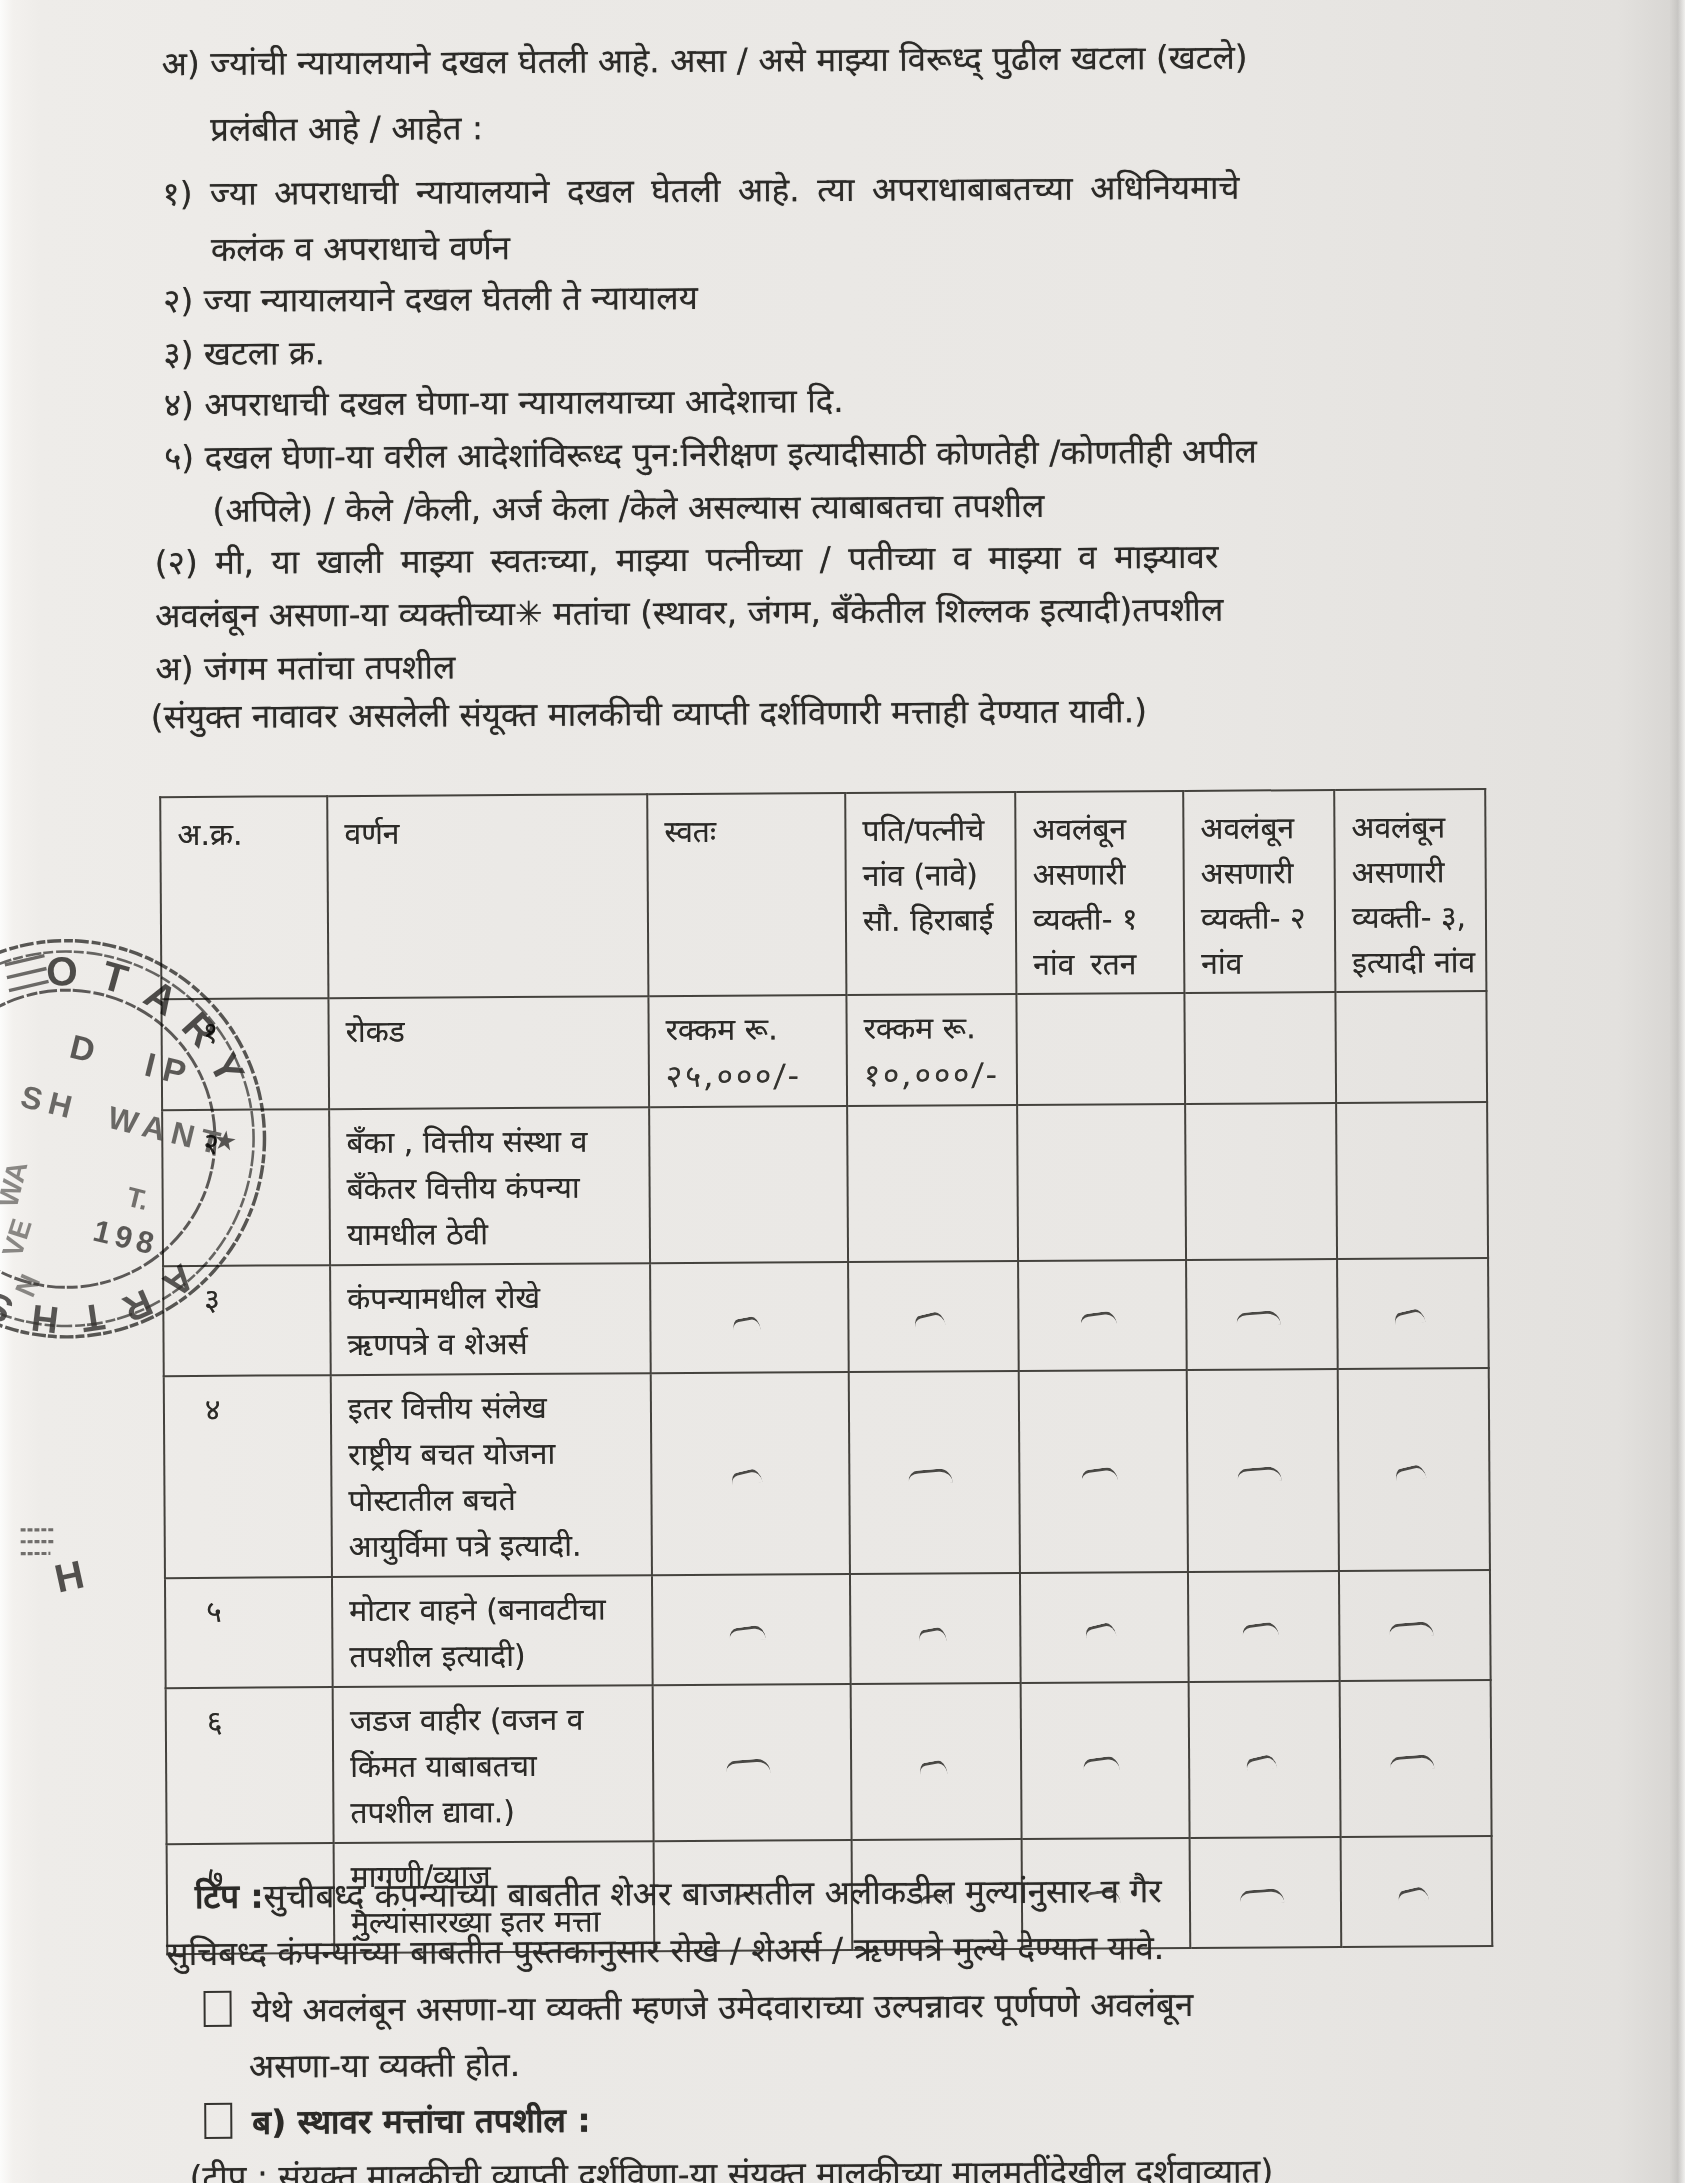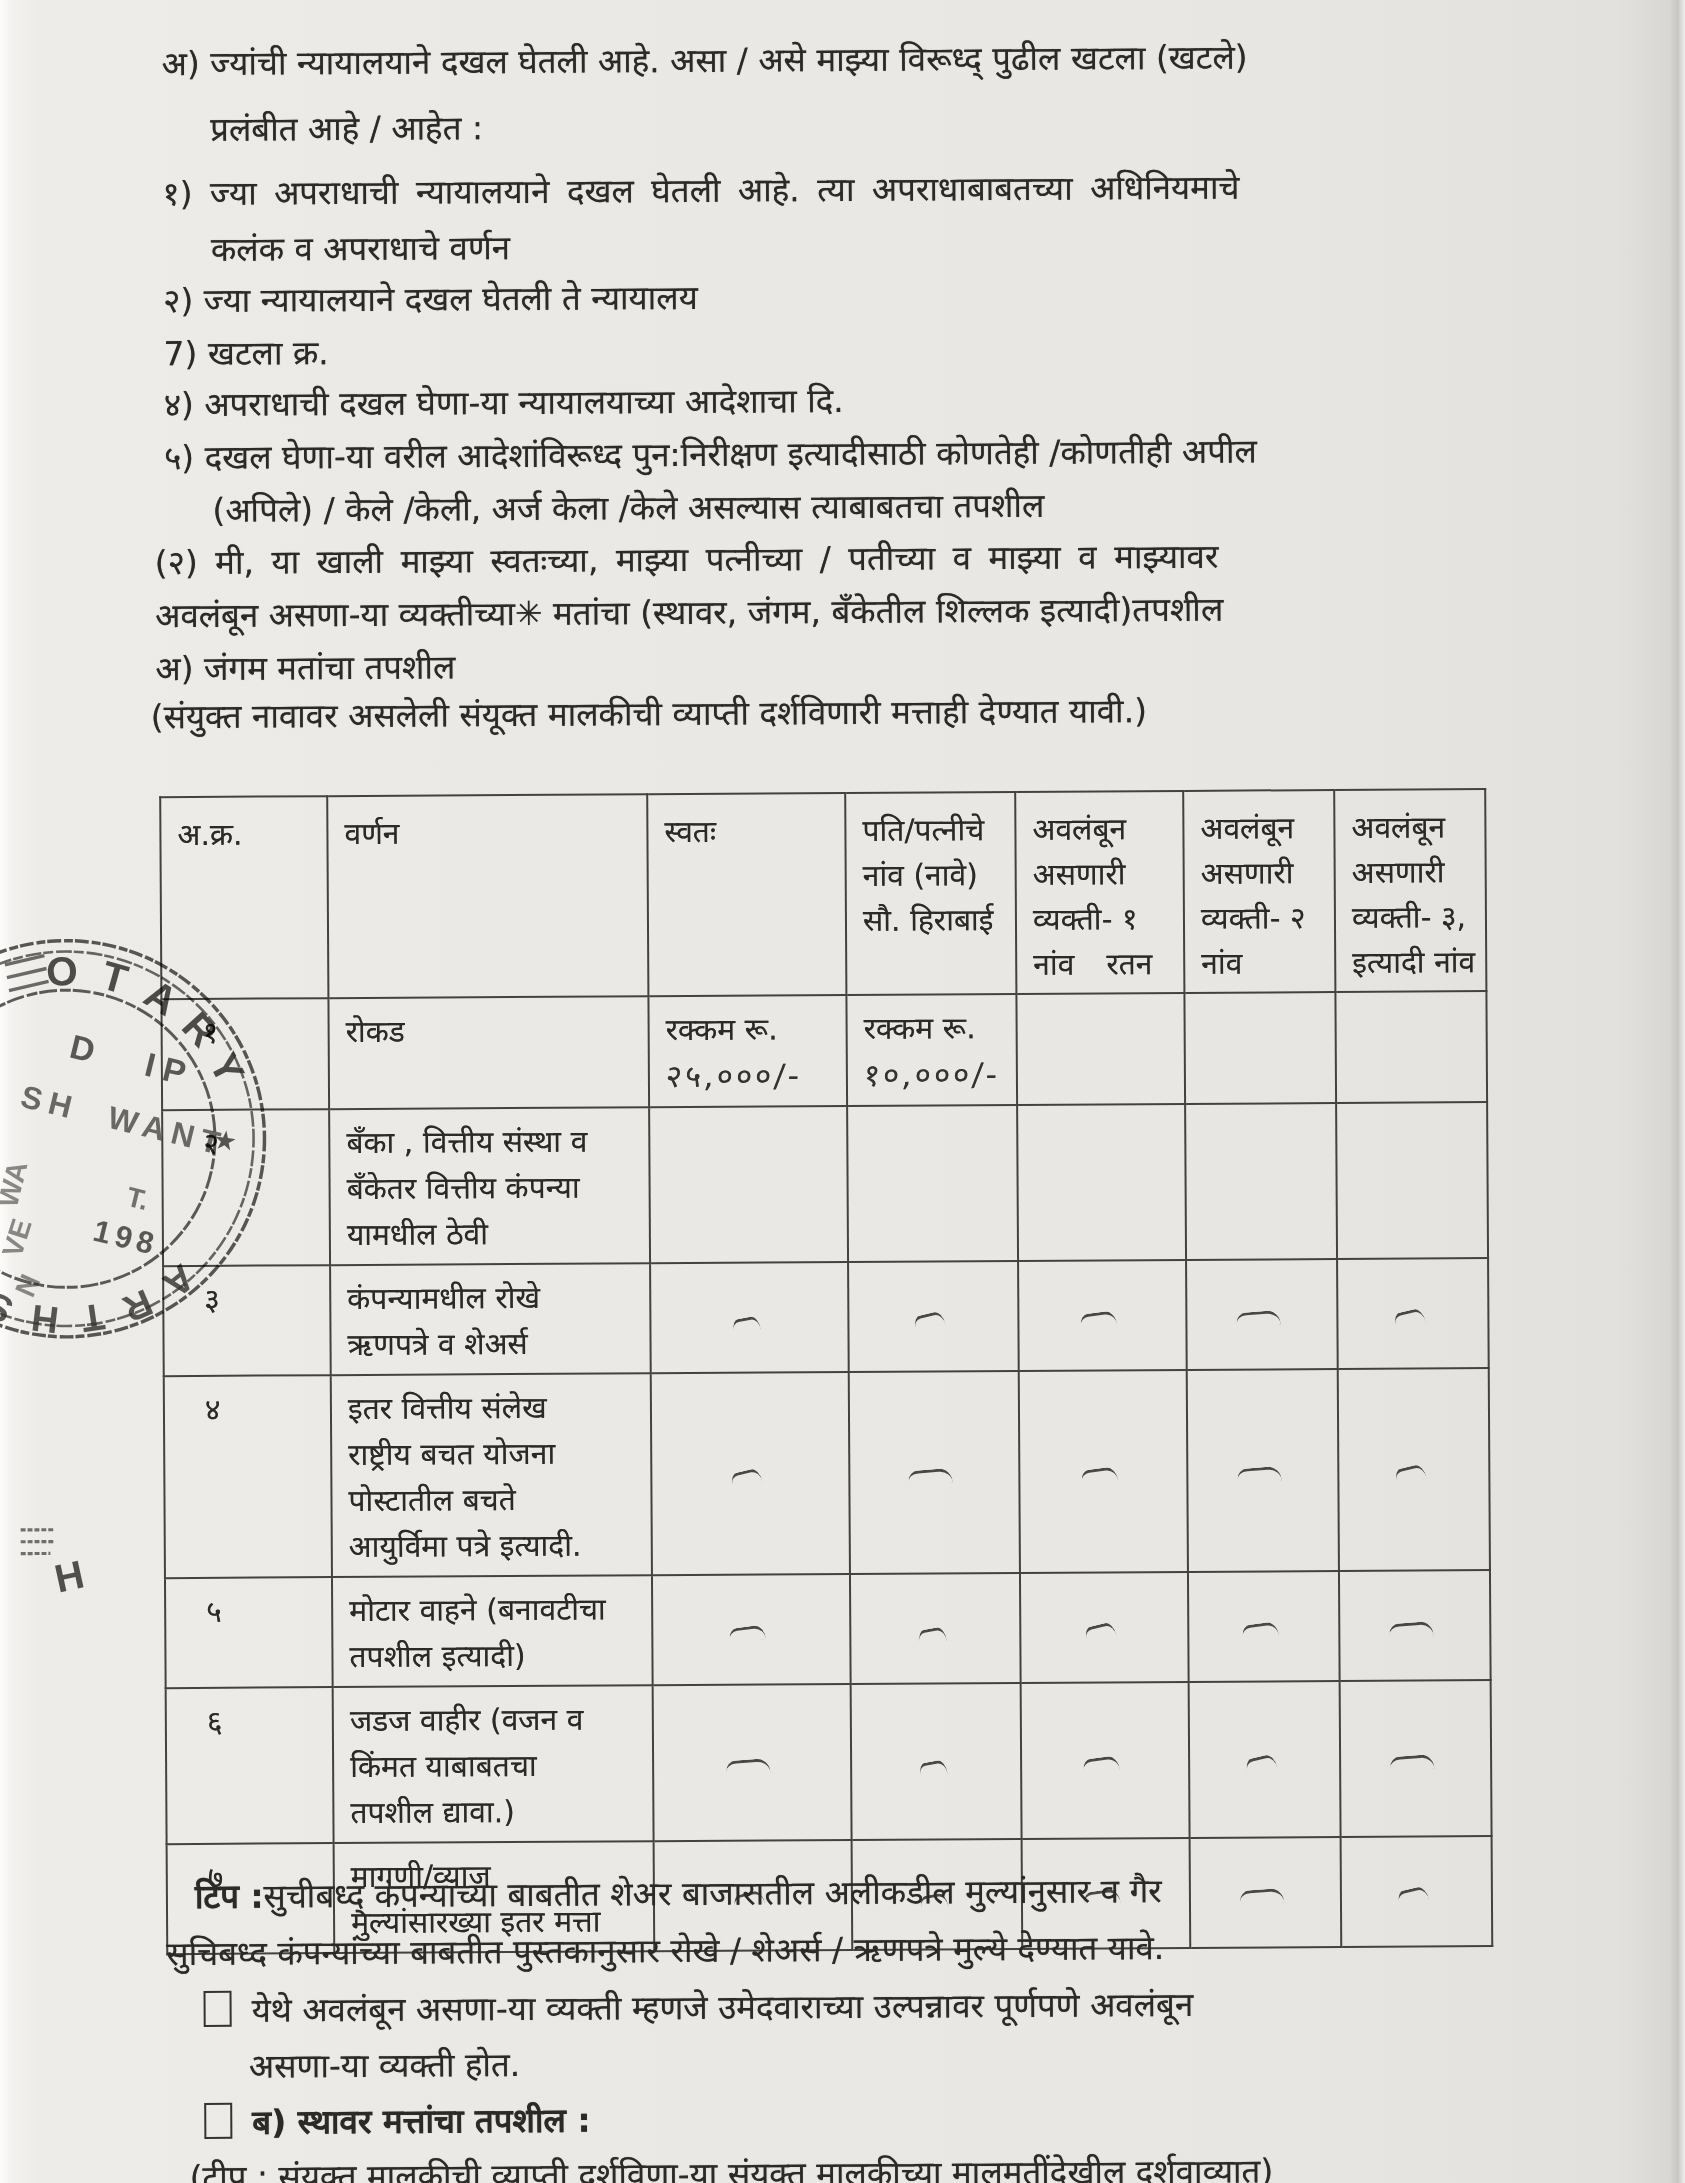"7) खटला क्र." div { text: 7 -> ३ }
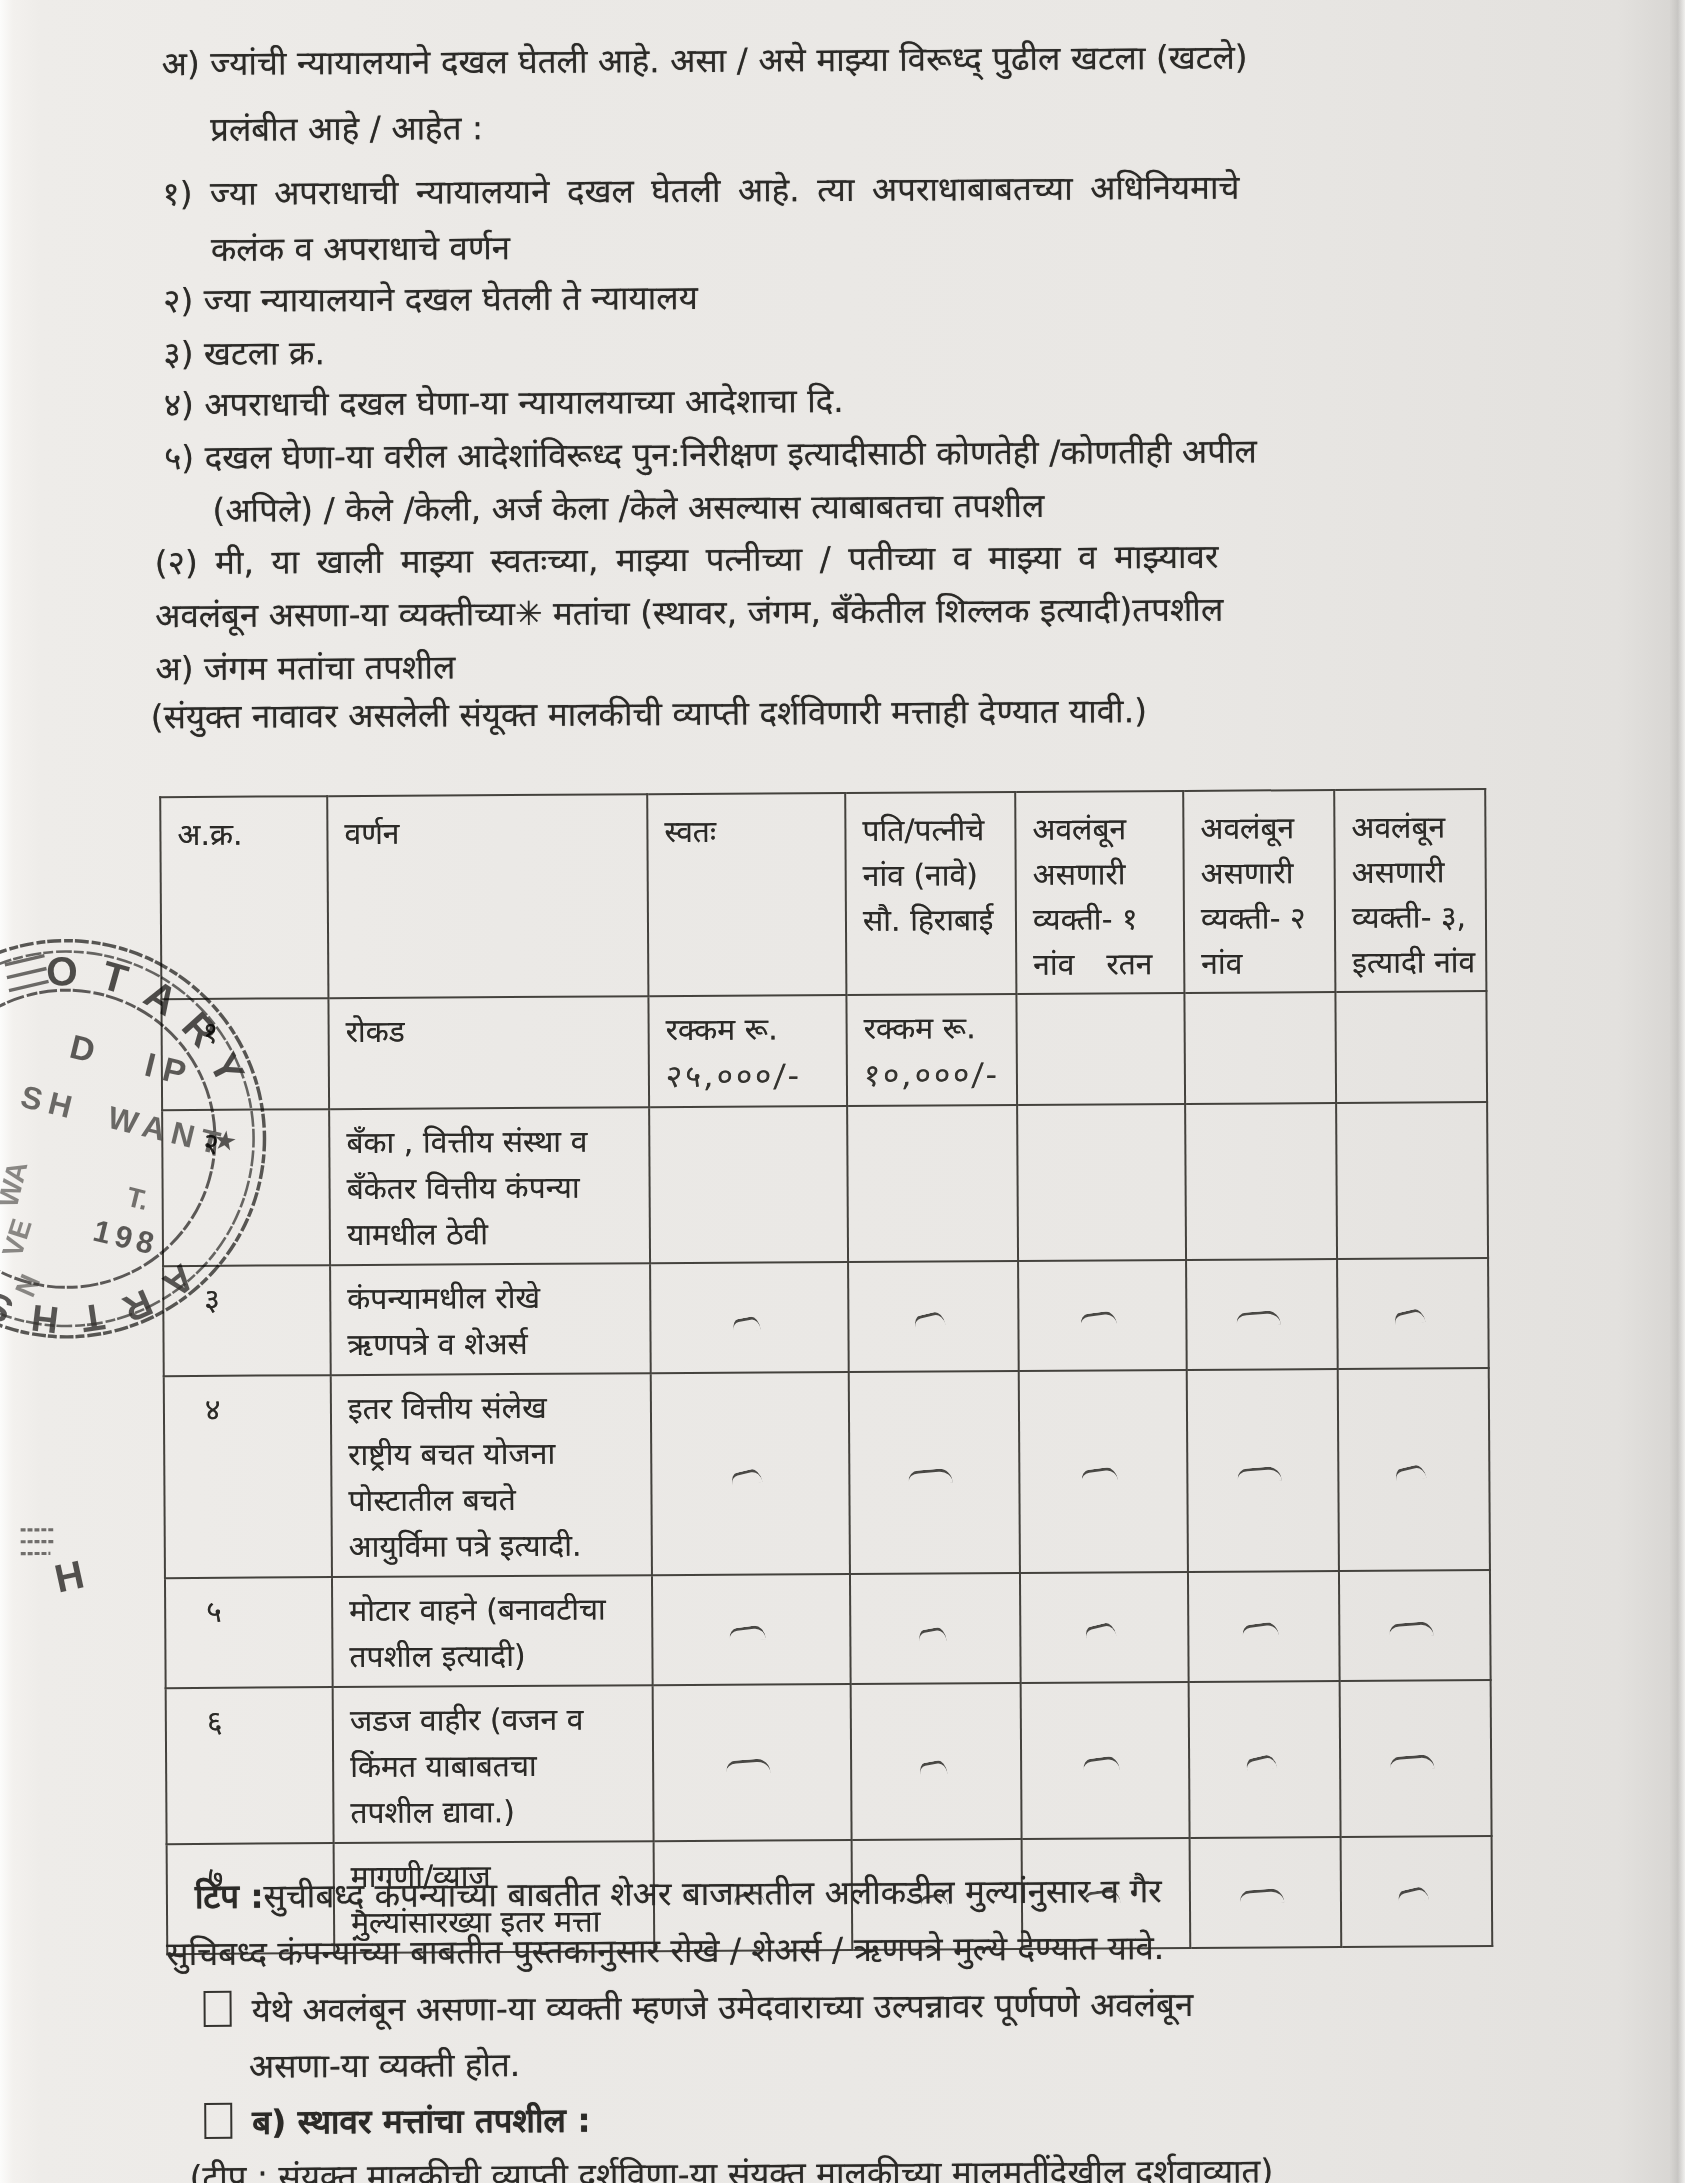"रतन" .name-gap { margin-left: 32px -> 16px }
